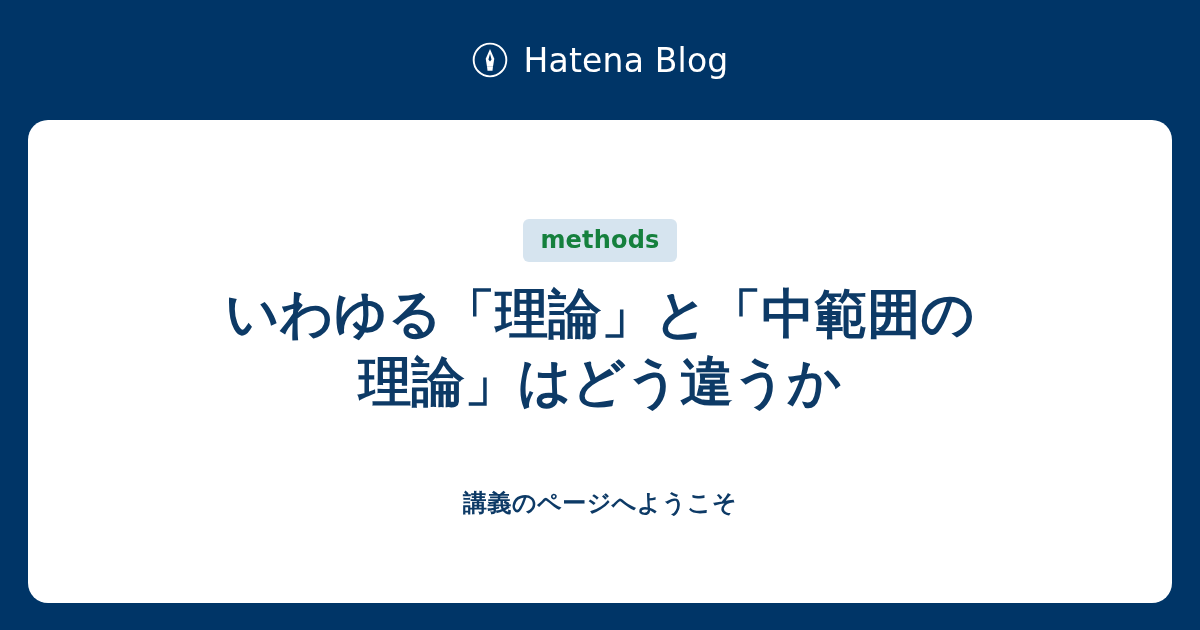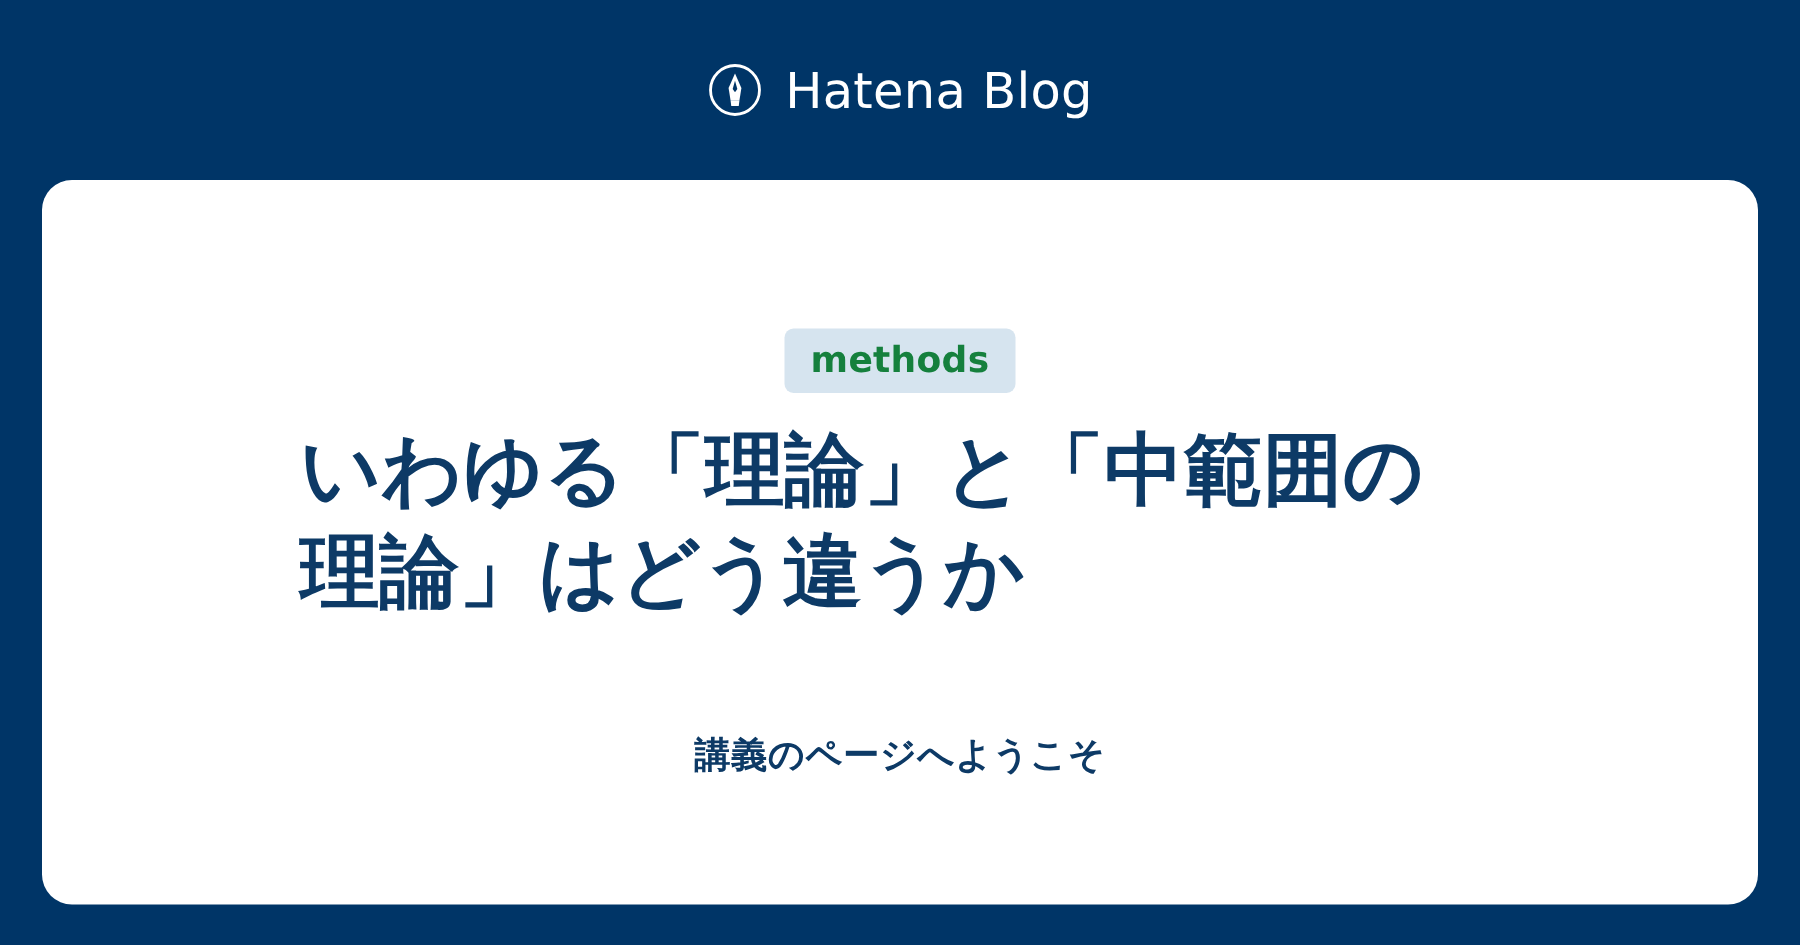"いわゆる「理論」と「中範囲の理論」はどう違うか" .entry-title { text-align: left -> center }
